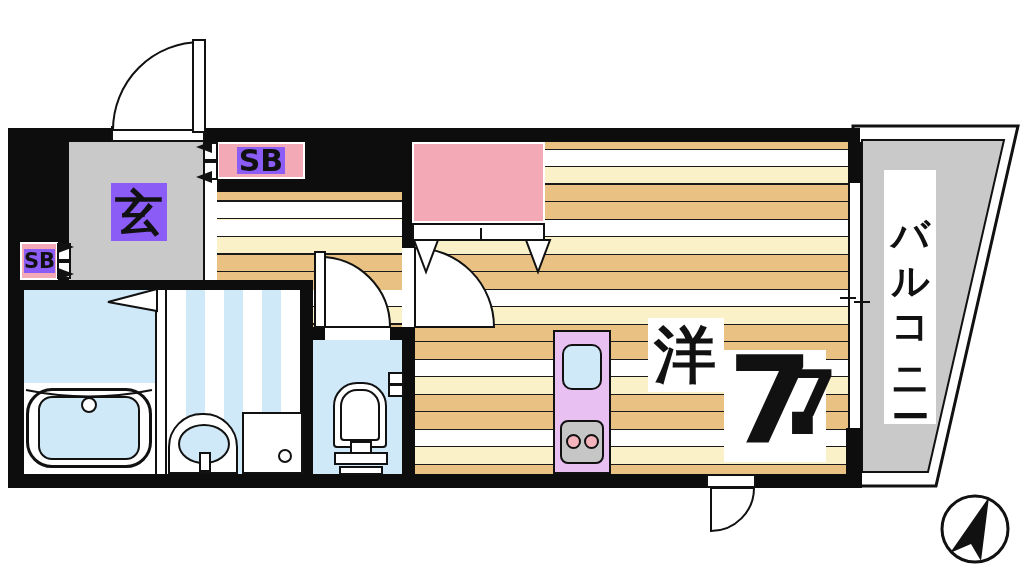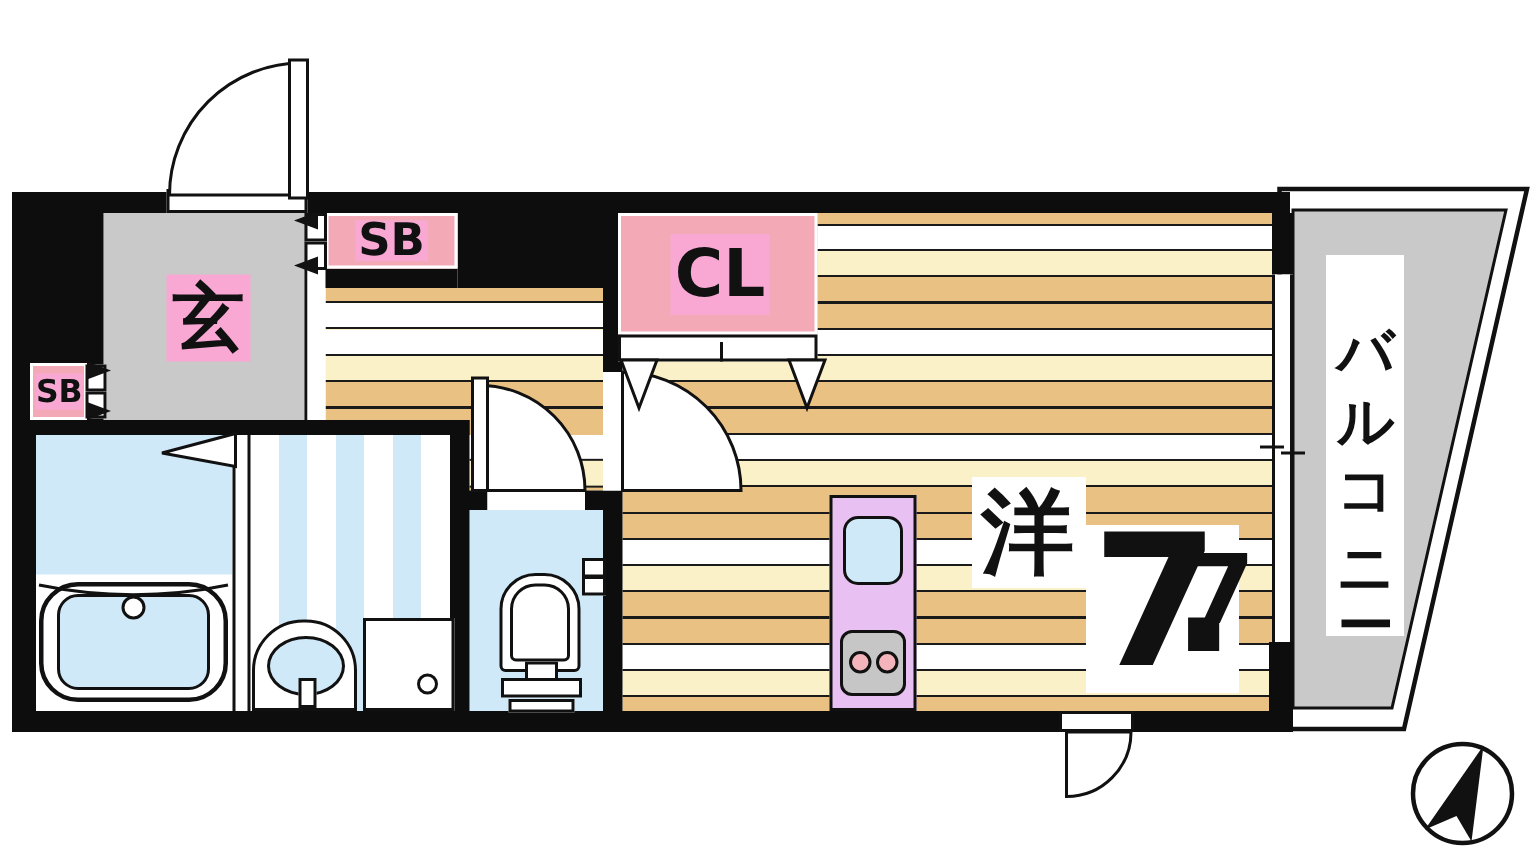"SB" .whitebox { background: #f9a8d4 -> #8b5cf6 }
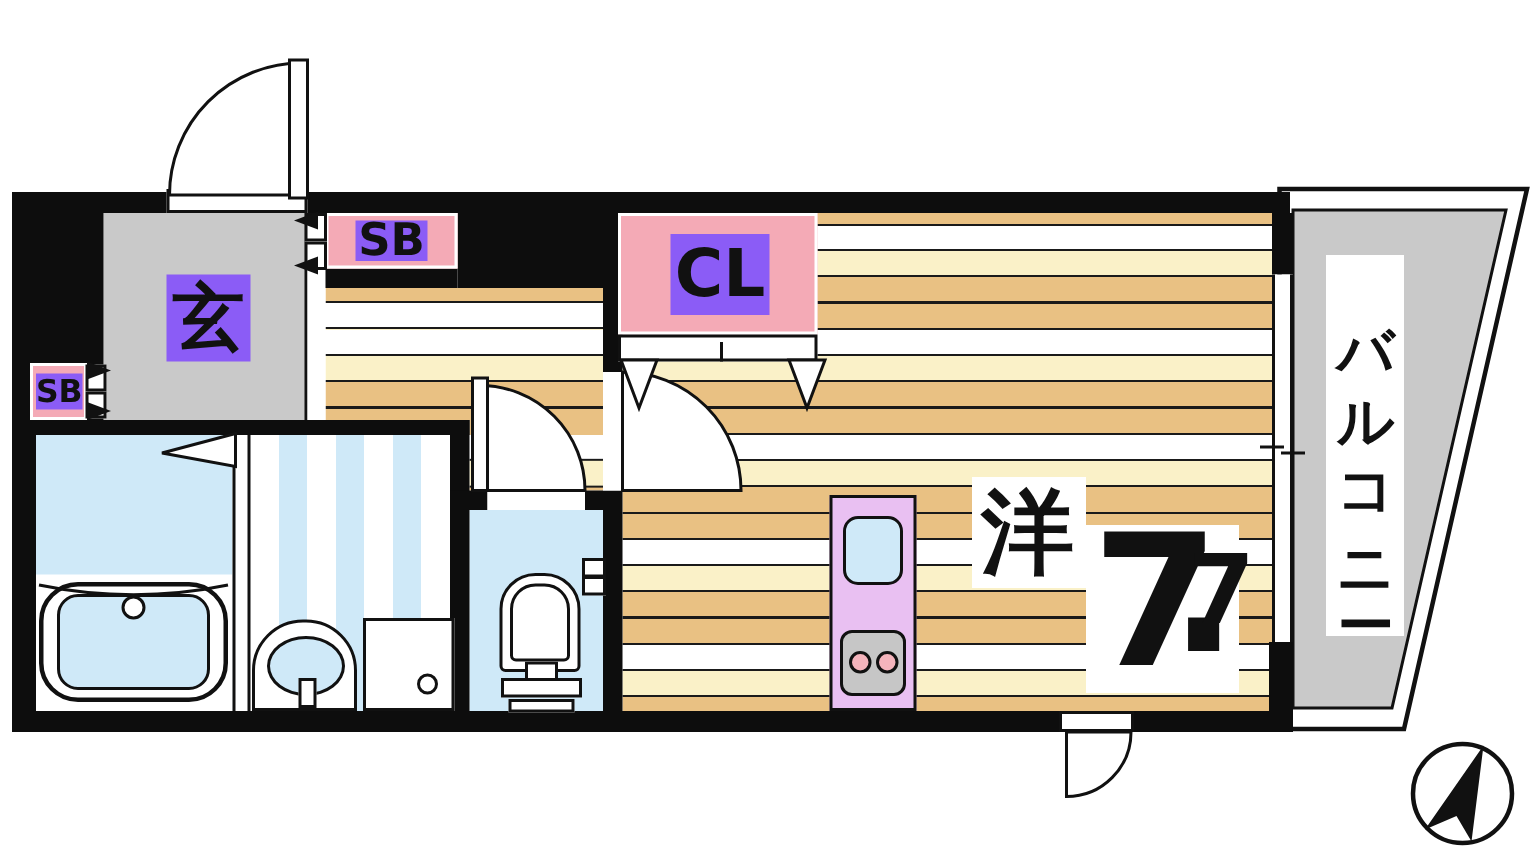"CL" div.abs { html: <div>CL</div> -> none }
